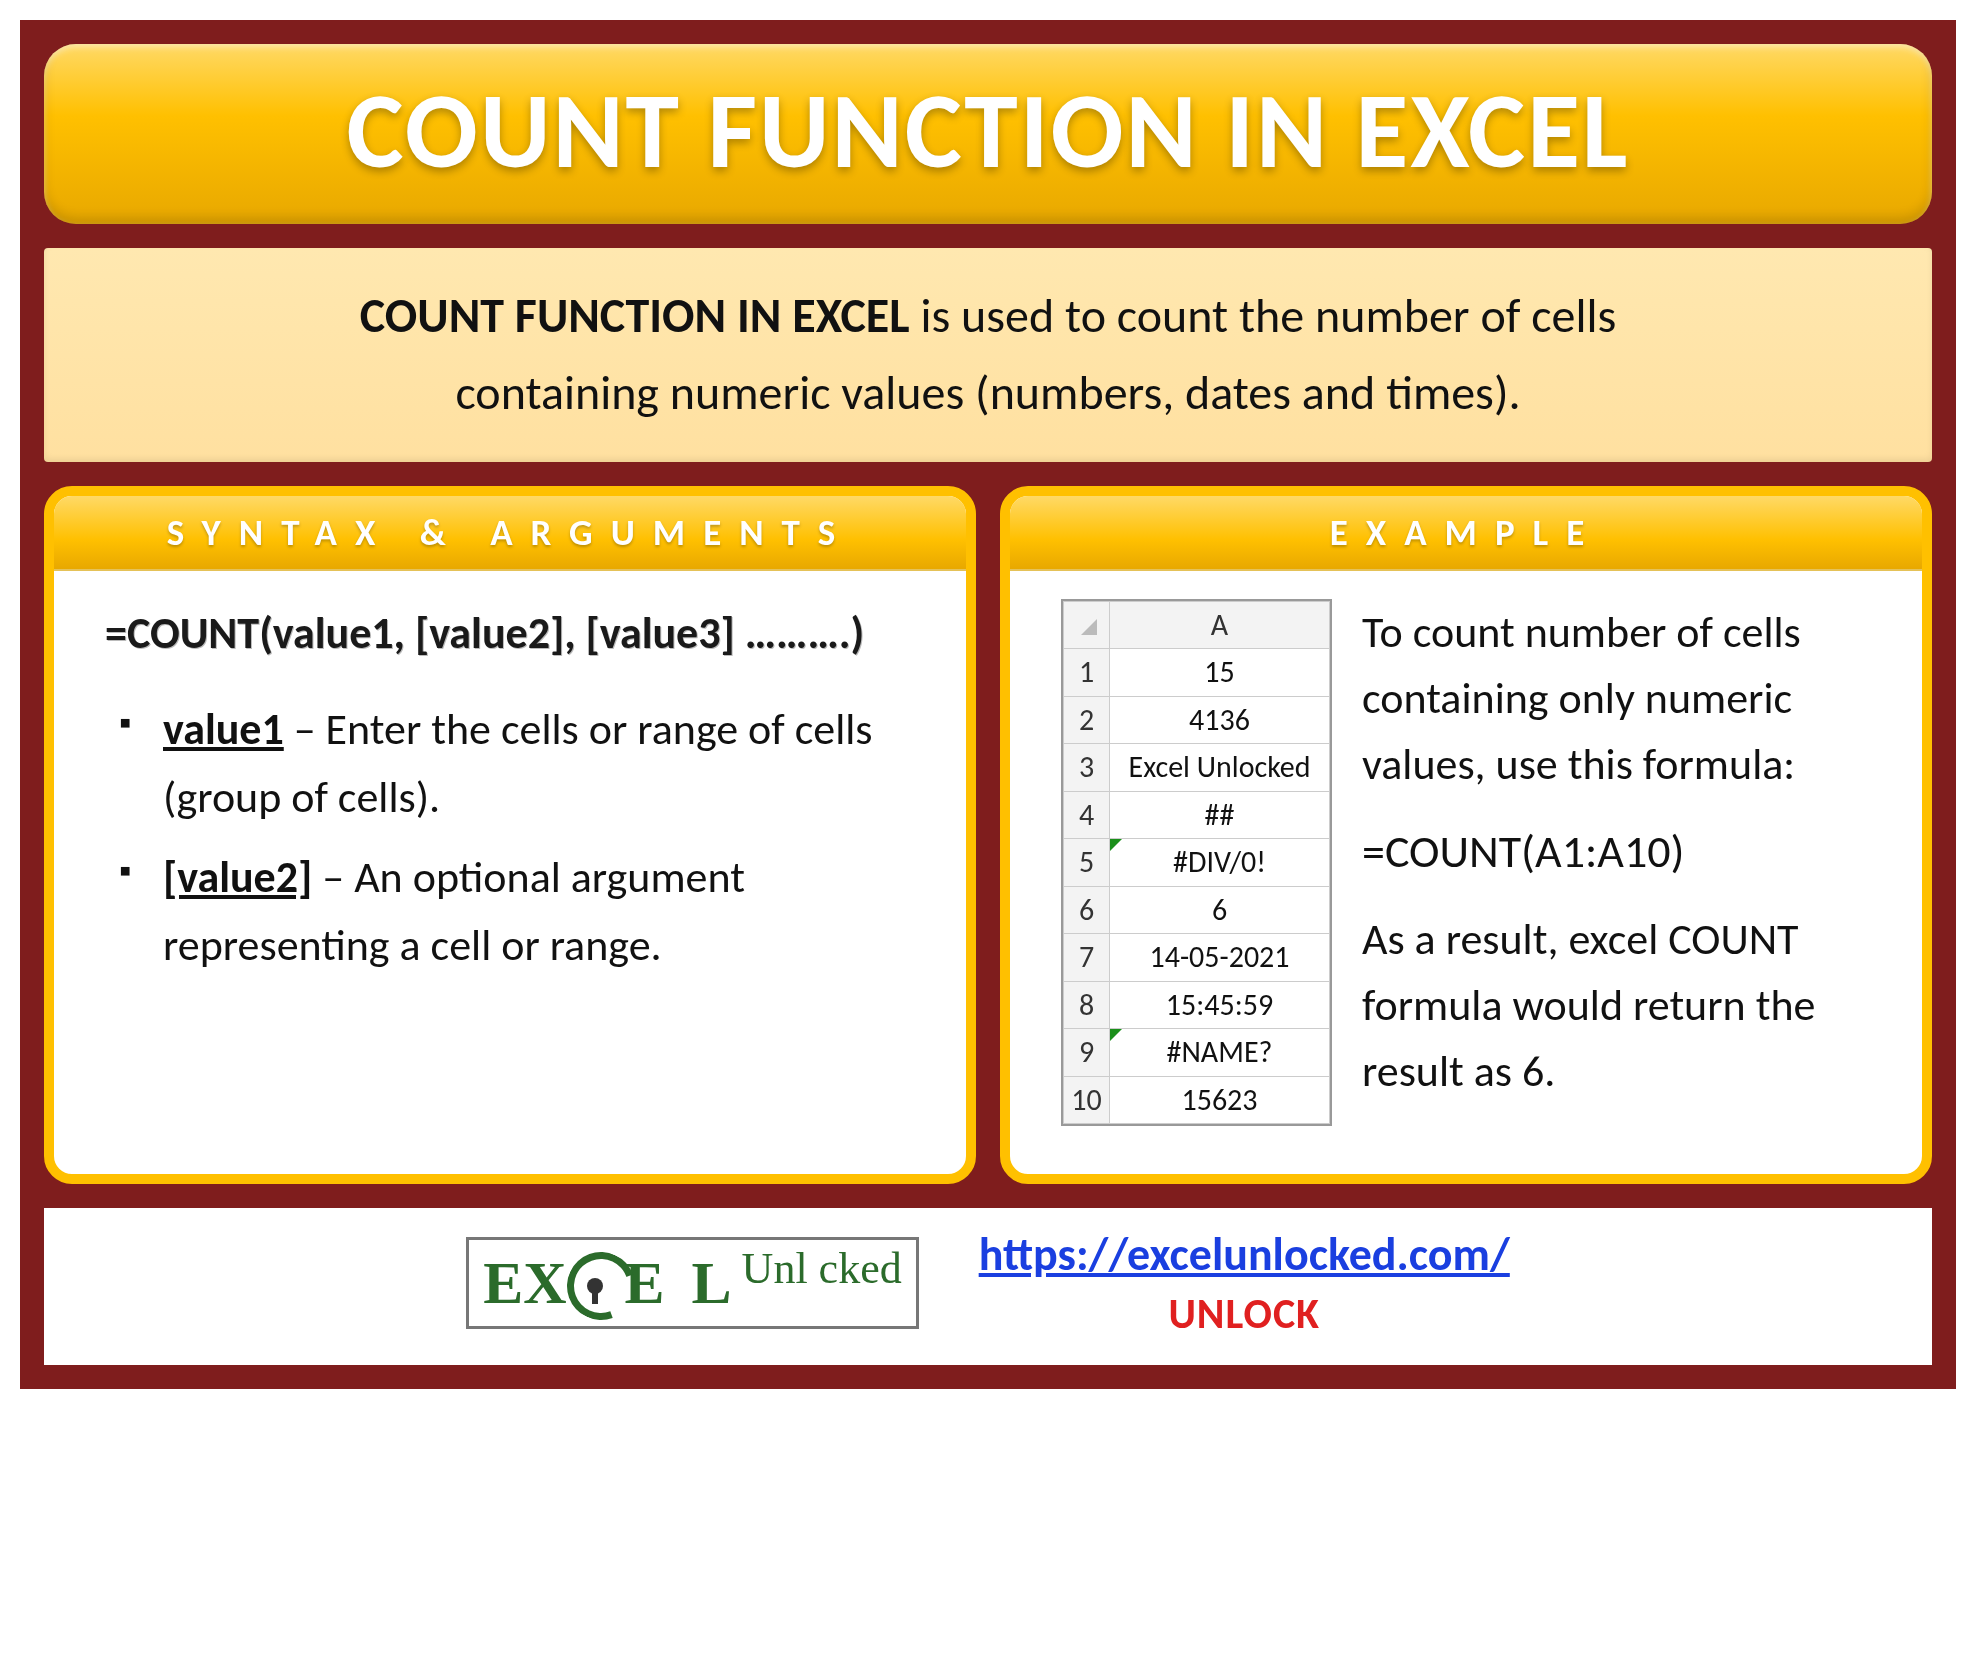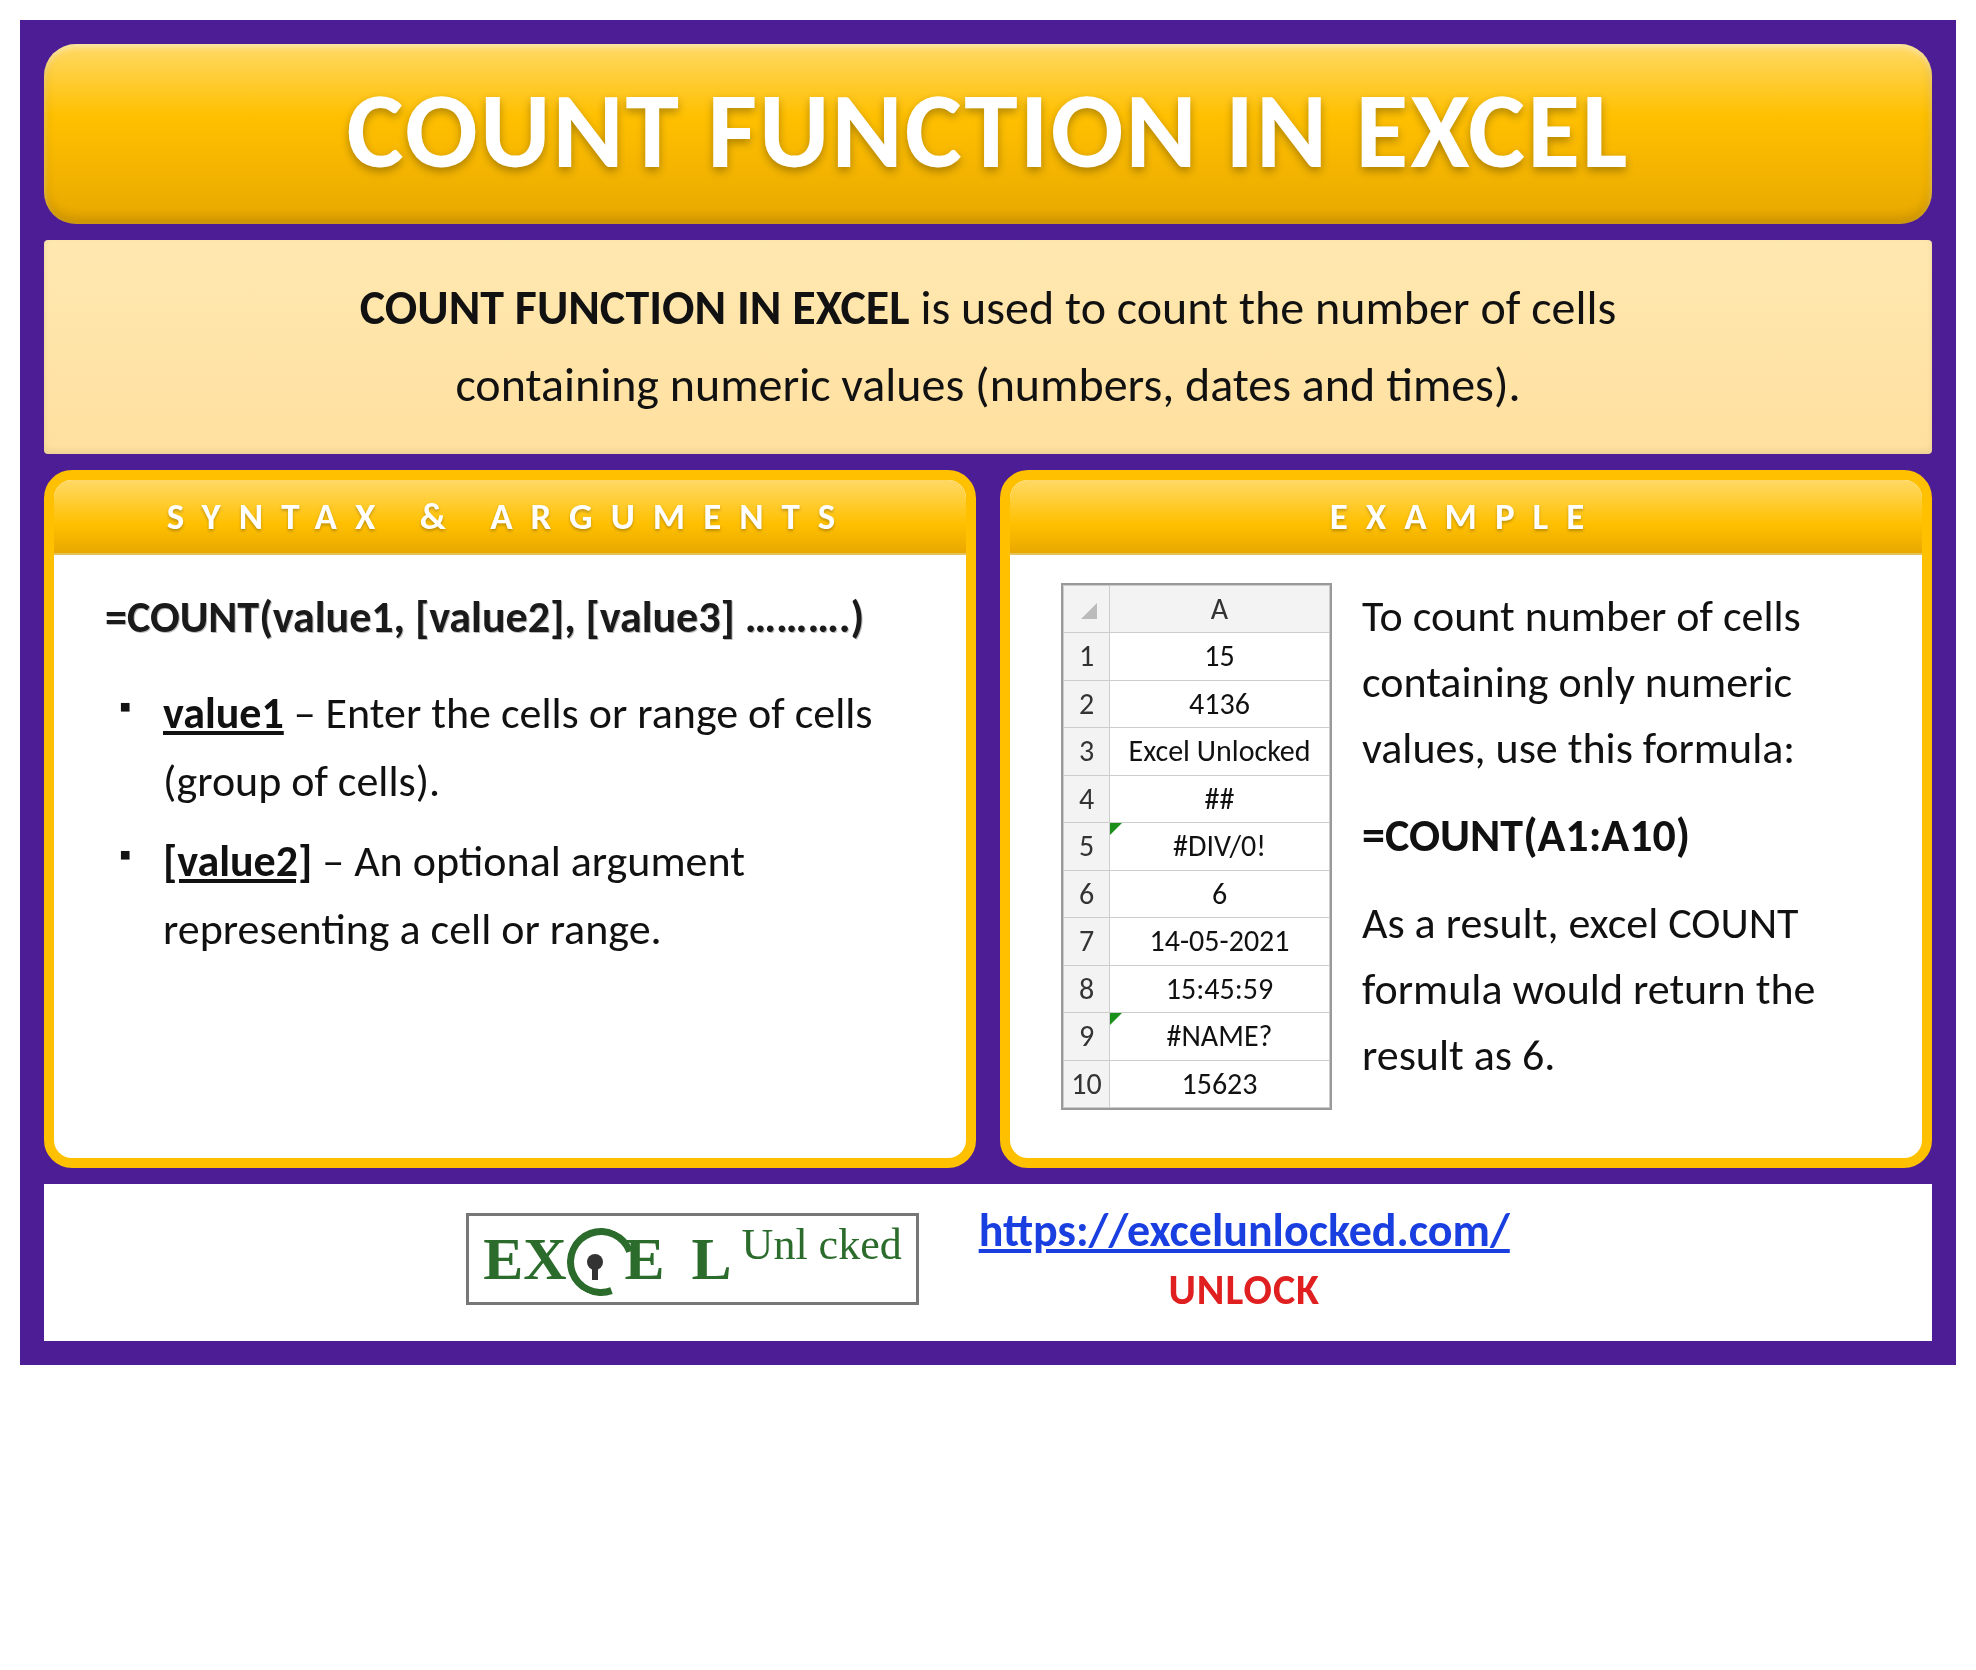"COUNT FUNCTION IN EXCEL" .canvas { background: #4c1d95 -> #7f1d1d; gap: 16px -> 24px }
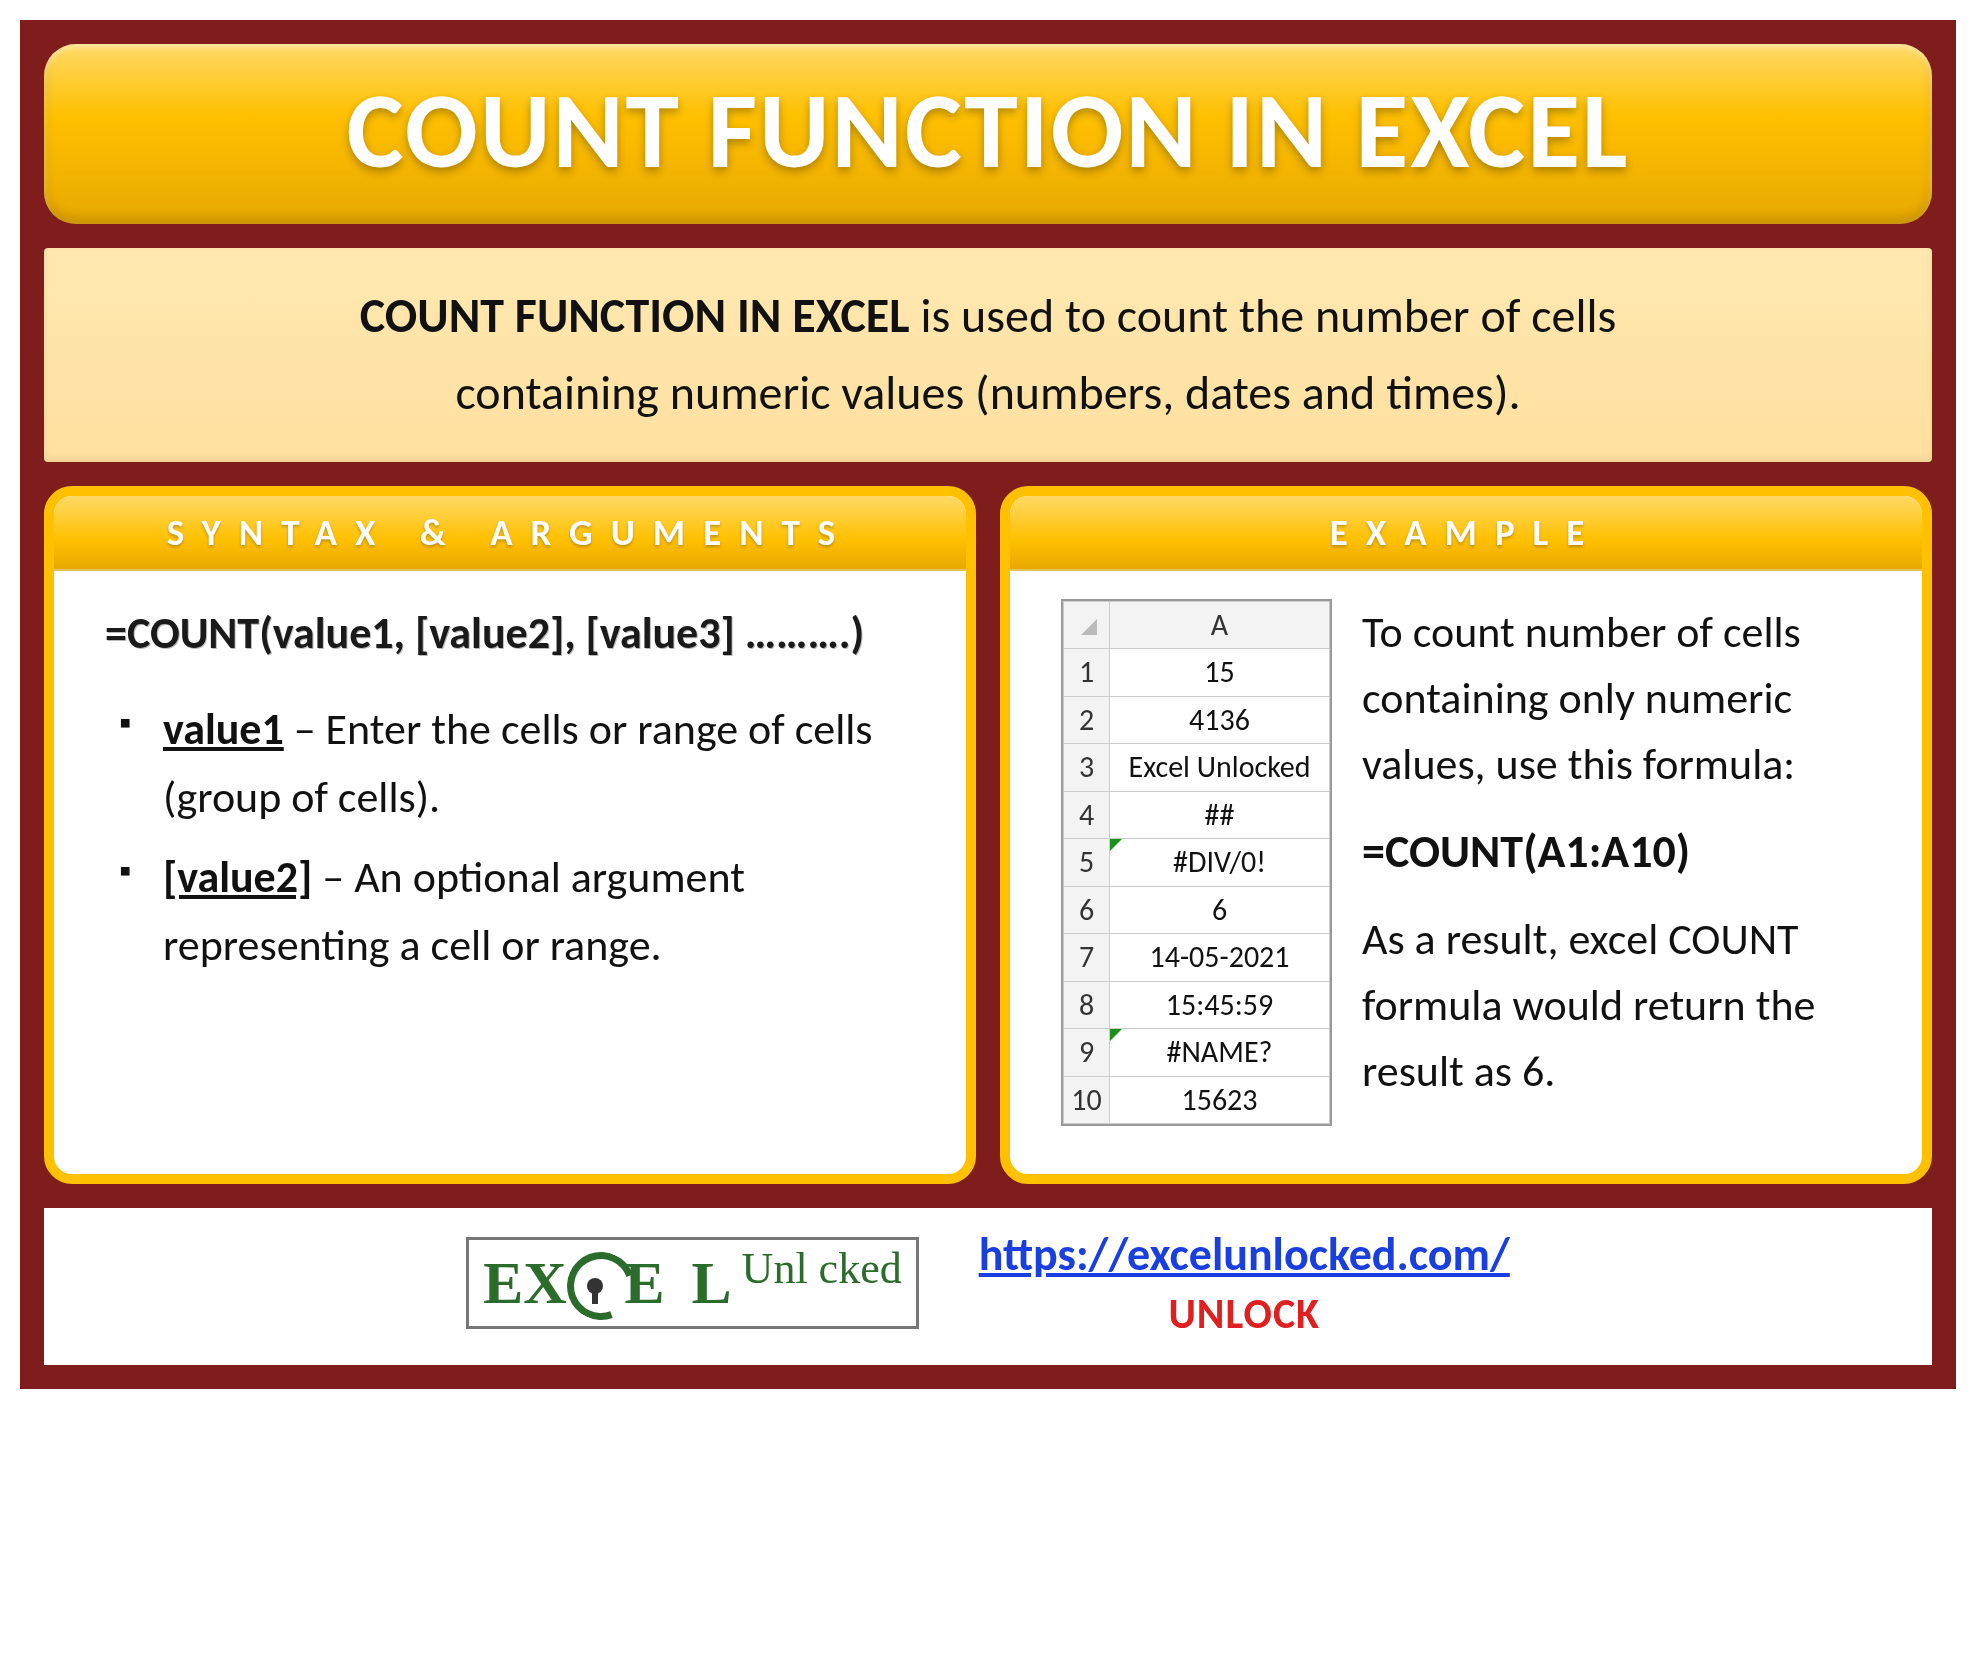"=COUNT(A1:A10)" .ex-formula { font-weight: 700 -> 400 }
